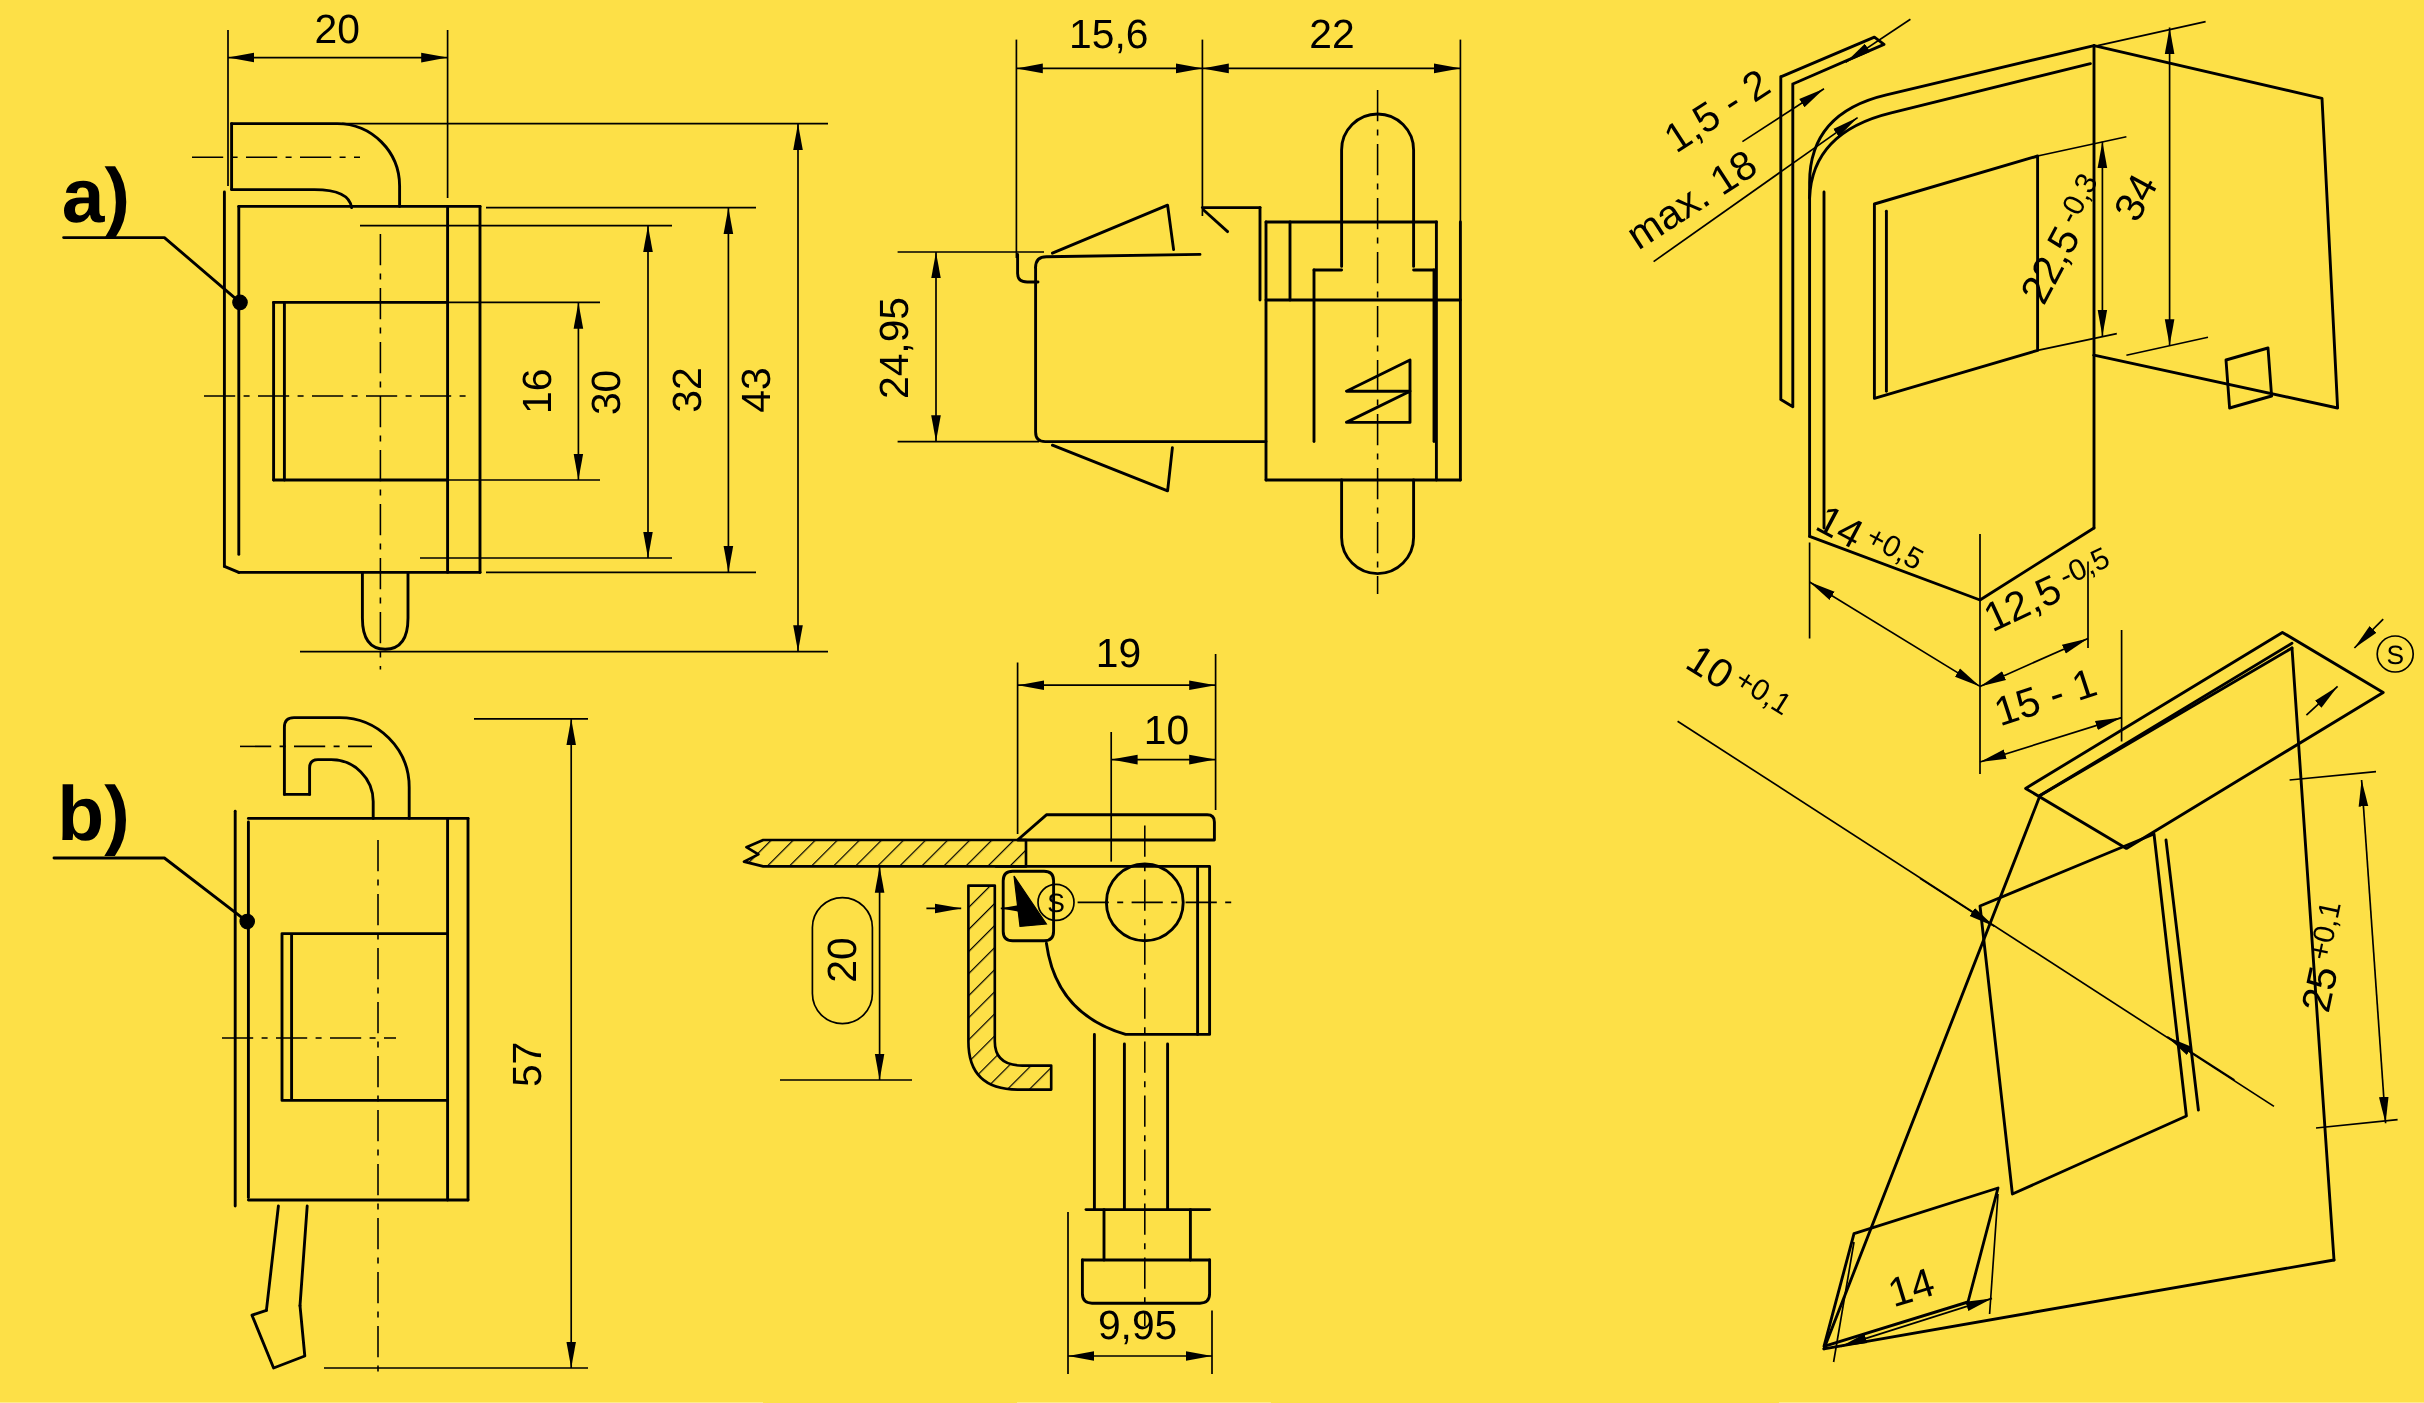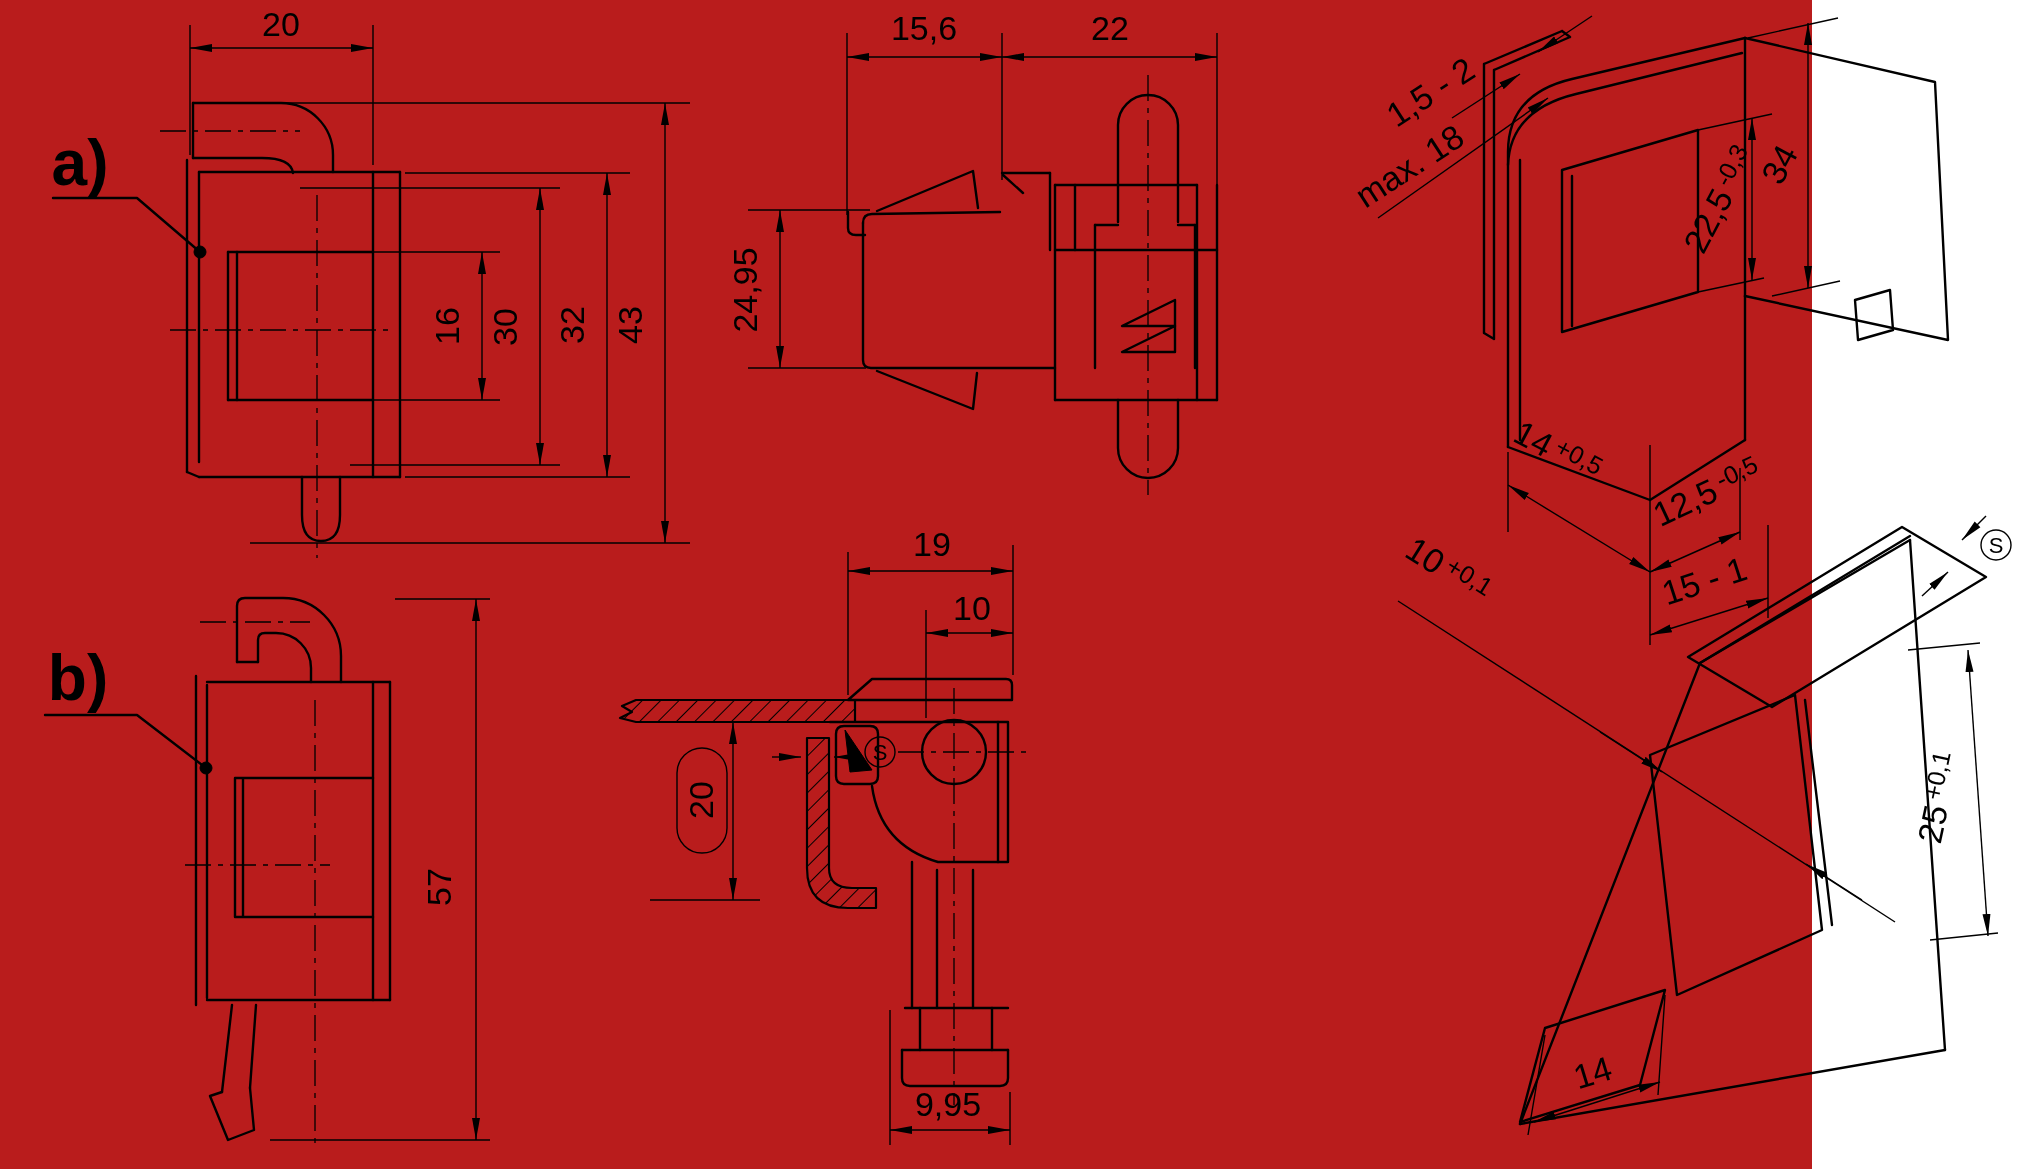"20" .canvas { background: #b91c1c -> #fde047; width: 1812px -> 2020px }
